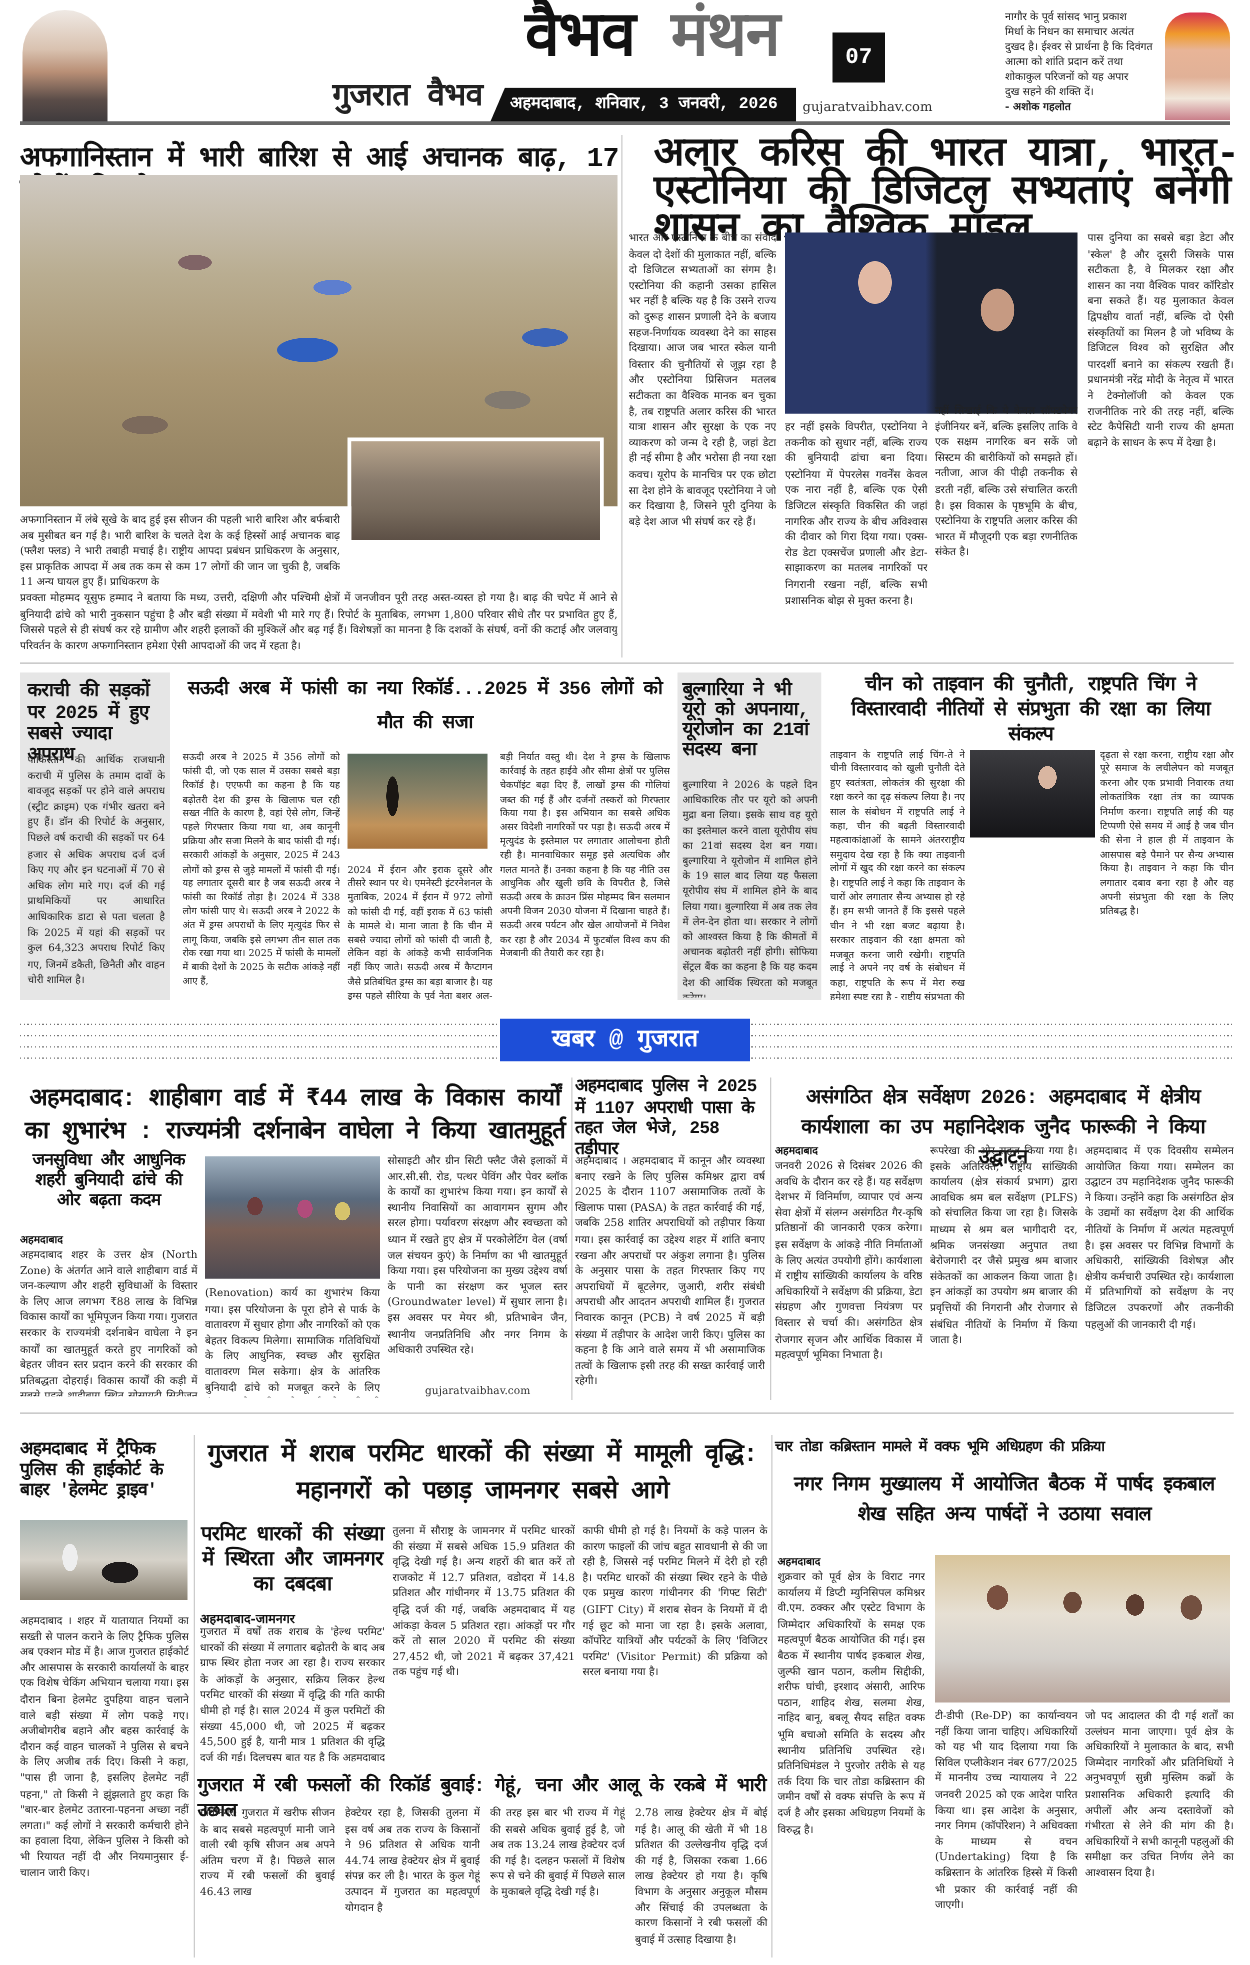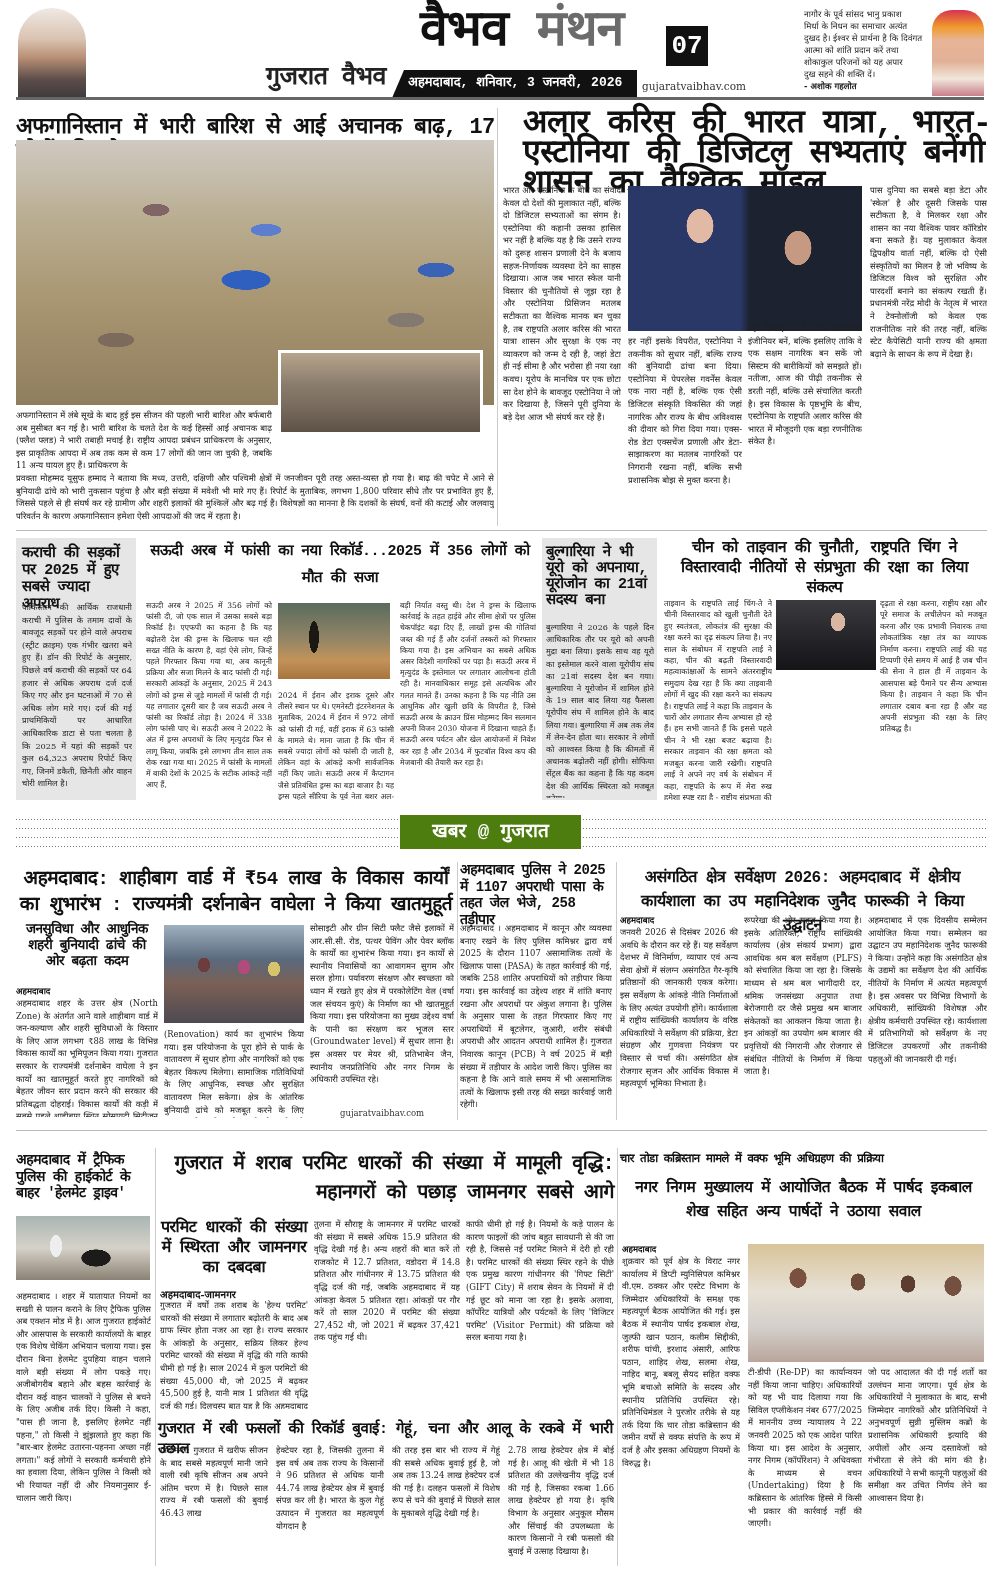"07" div.abs { font-size: 26px -> 18px }
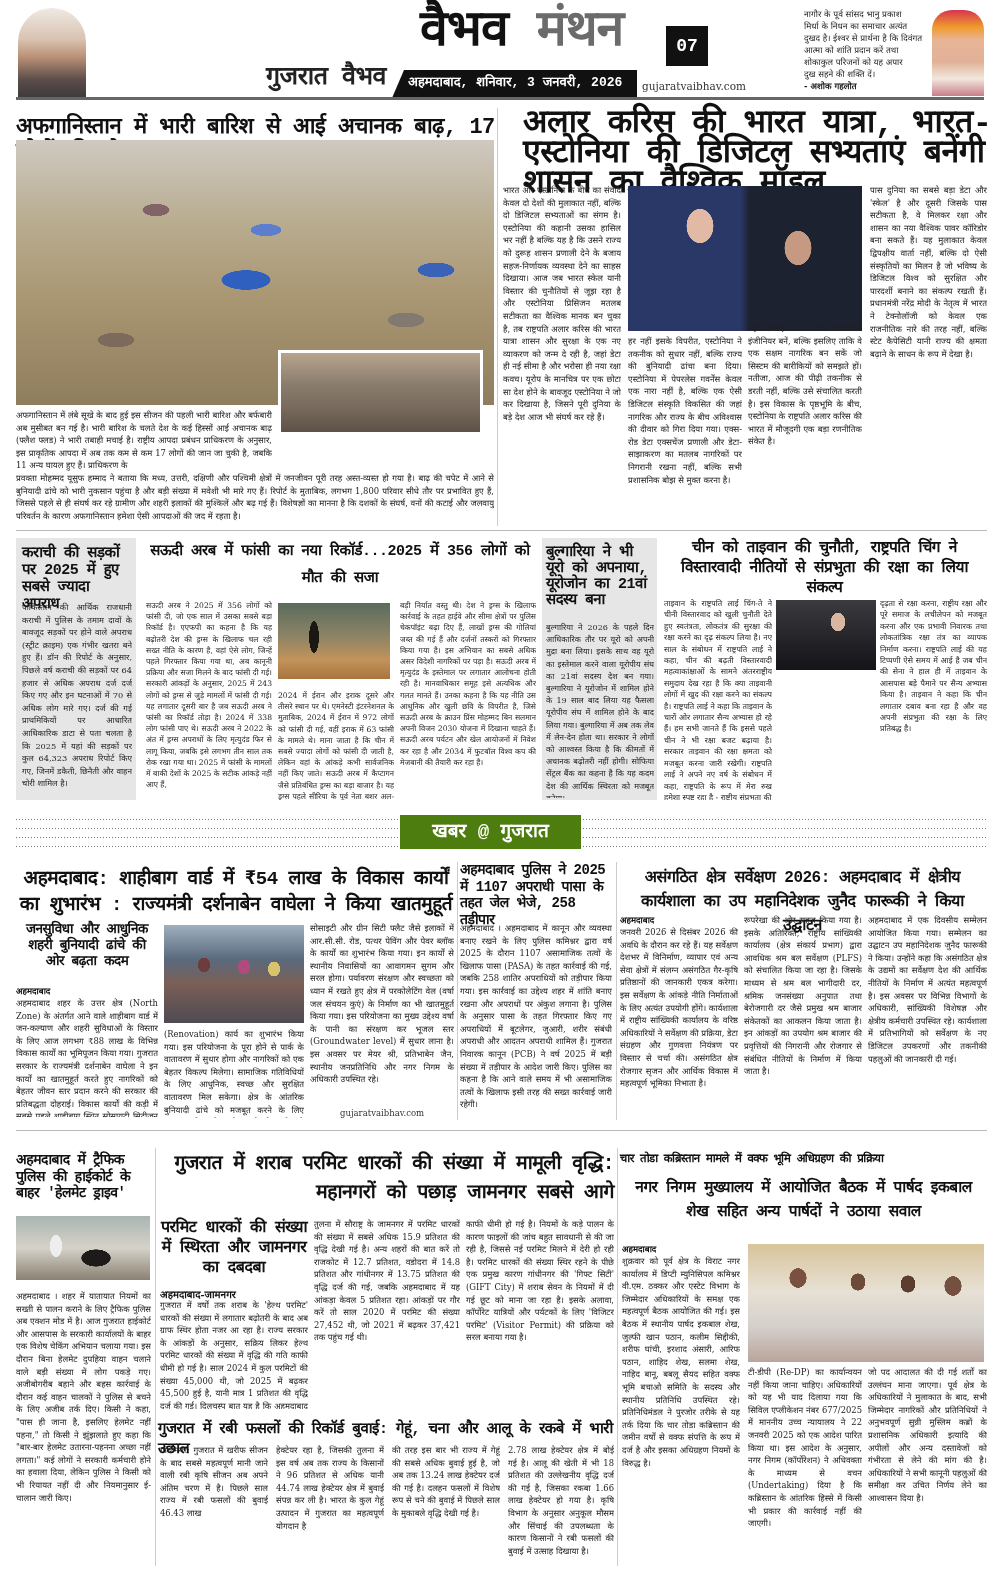"खबर @ गुजरात" div.abs { background: #4d7c0f -> #1d4ed8; width: 181px -> 200px }
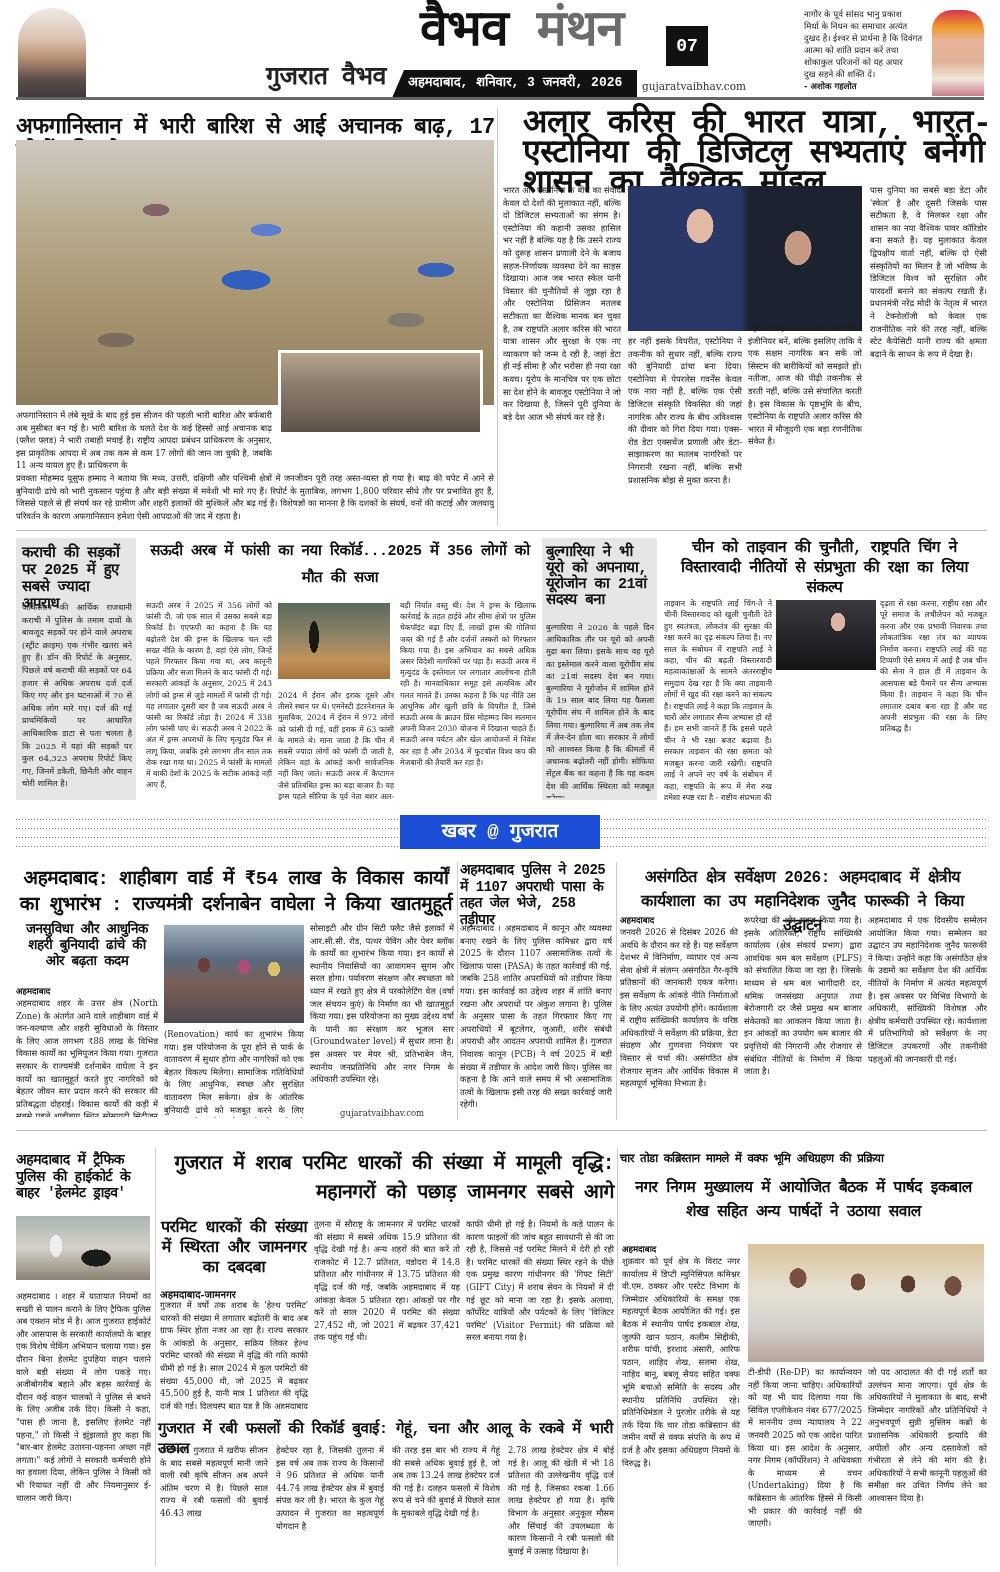"अहमदाबाद: शाहीबाग वार्ड में ₹54" div.abs { text: 54 -> 44 }
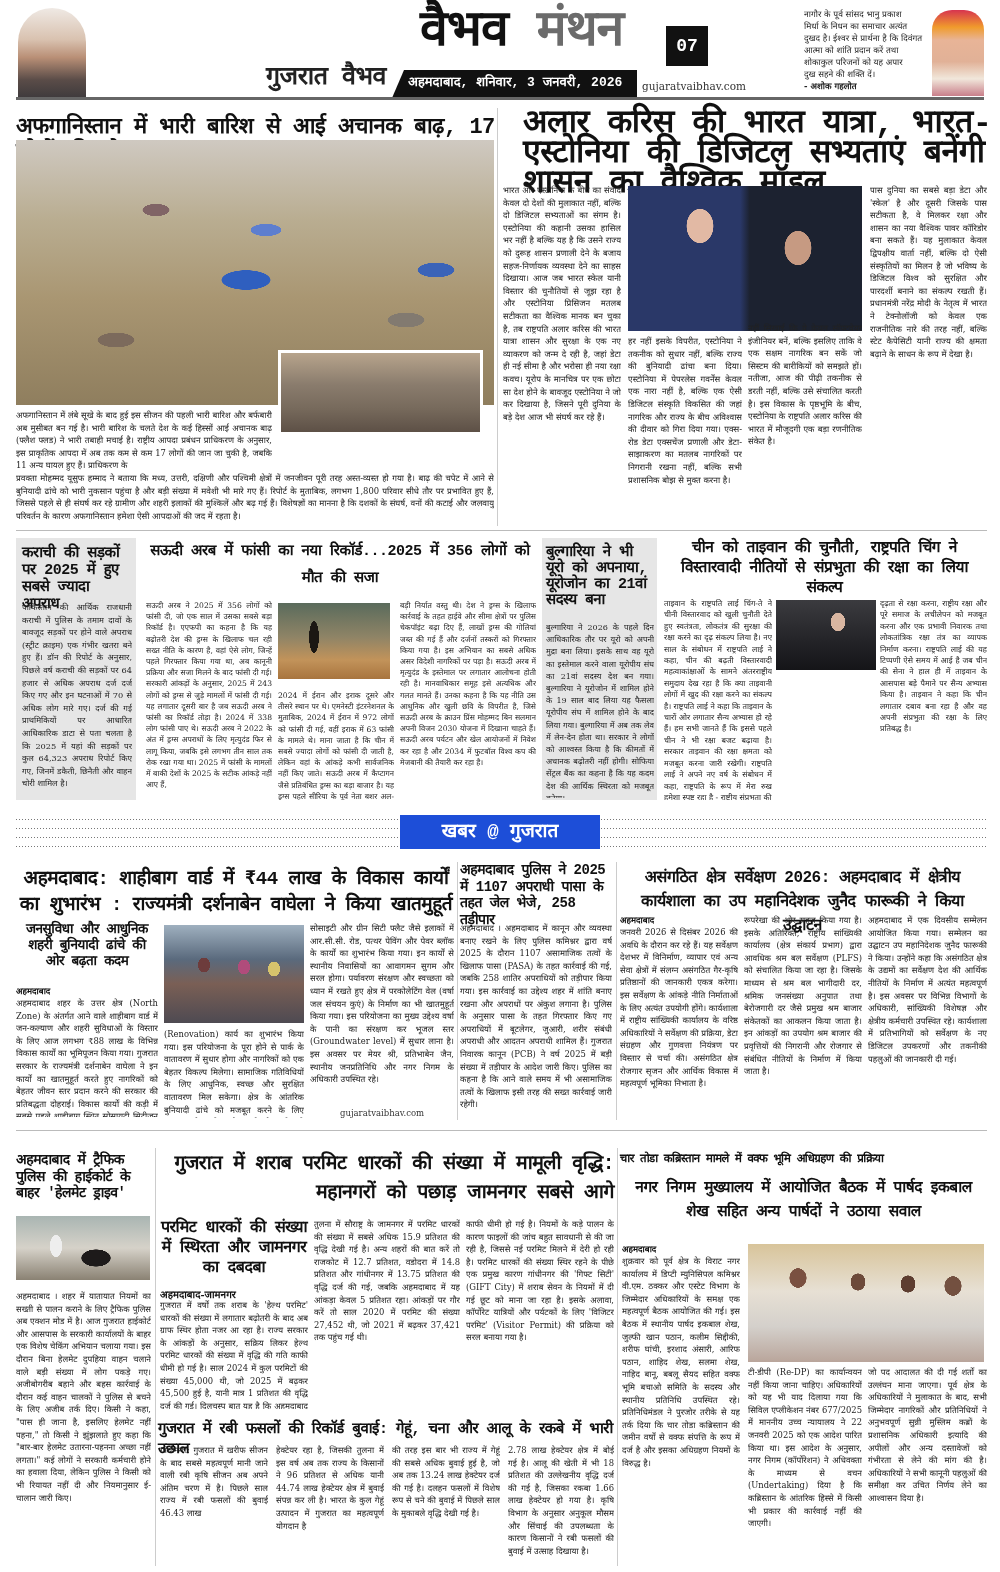"गुजरात में शराब परमिट धारकों" div.abs { text-align: right -> center }
